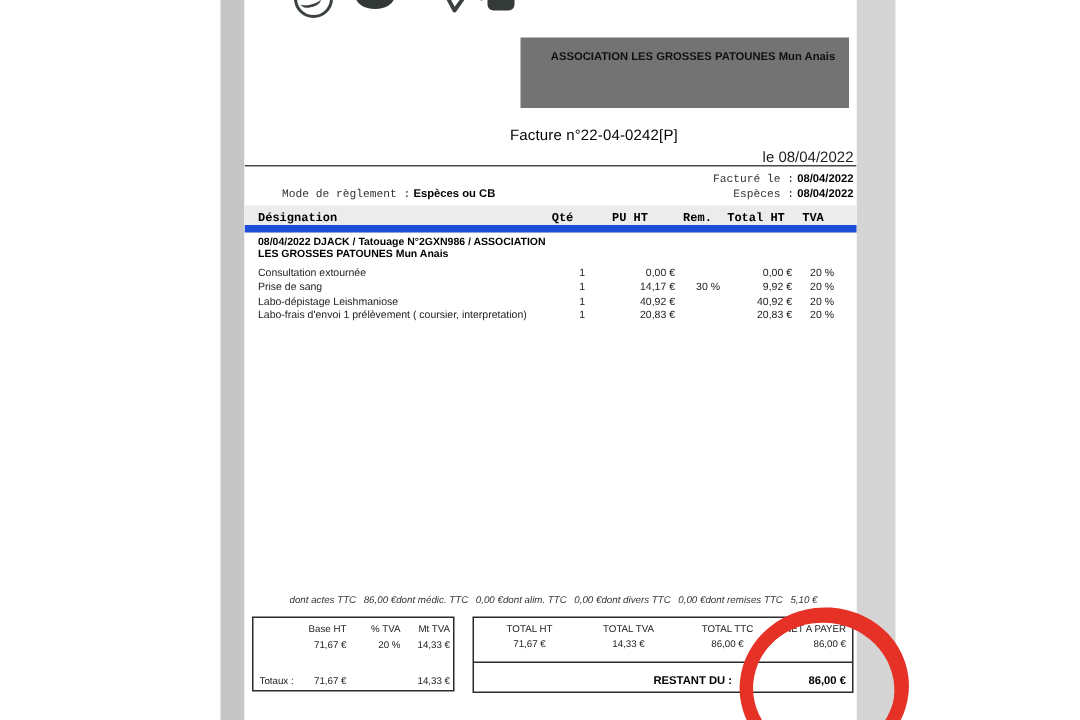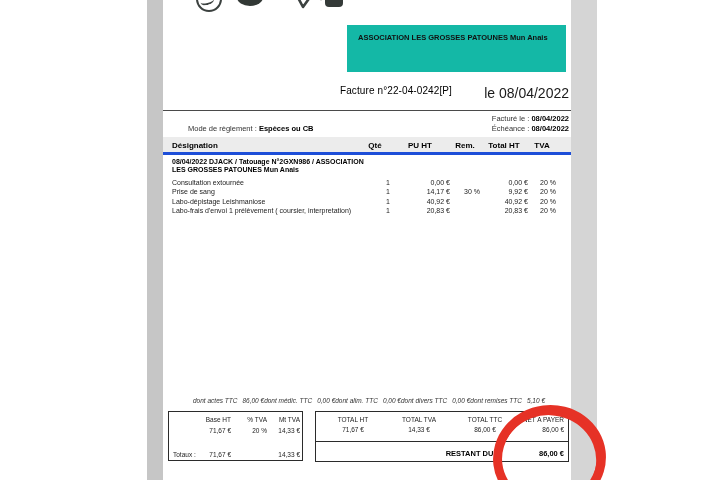"ASSOCIATION LES GROSSES PATOUNES Mun" .addr { background: #14b8a6 -> #737373; text-align: none -> center }
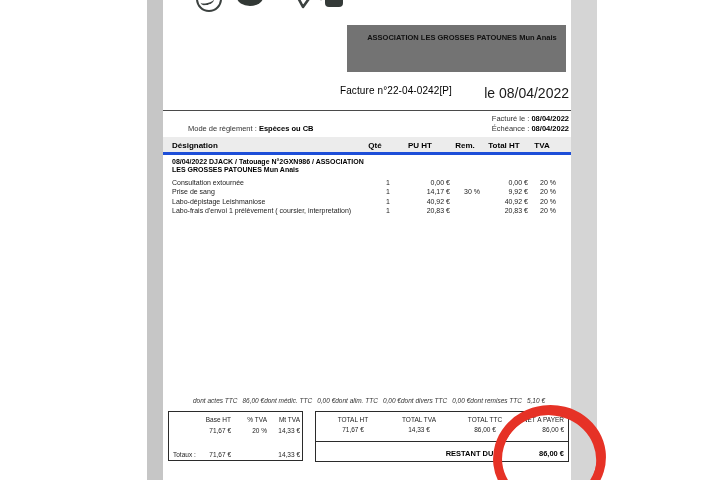"le 08/04/2022" .dte { font-size: 14px -> 10px; top: 0 -> 15px }
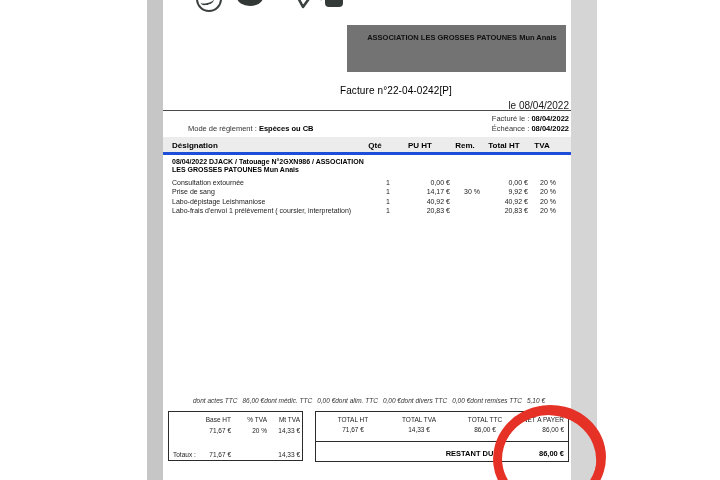"Facturé le :" .meta .lbl { font-family: none -> Liberation Mono, monospace }
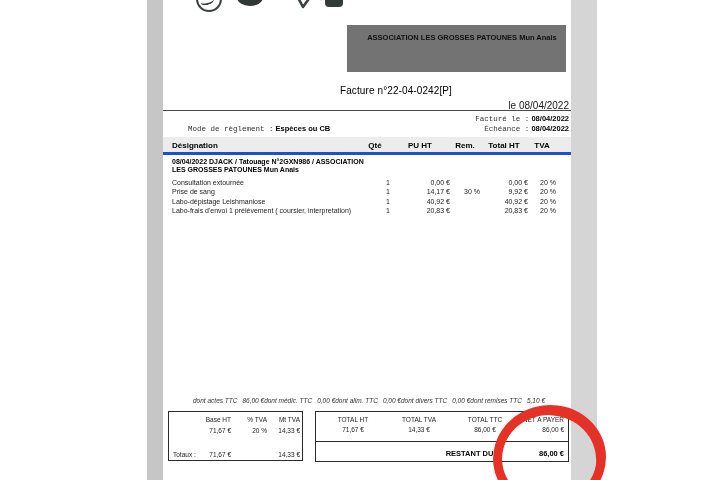"Échéance :" span.lbl { text: Échéance -> Espèces }
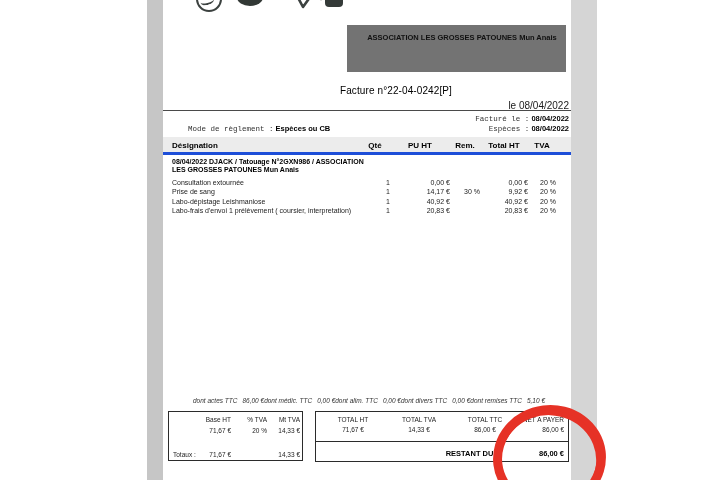"Désignation" .thead { border-bottom: 3px solid #1d4ed8 -> 5px solid #1d4ed8; font-family: none -> Liberation Mono, monospace }
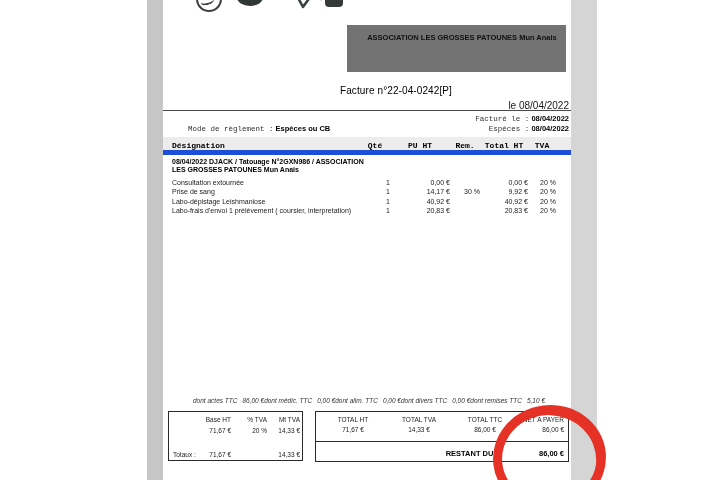"RESTANT DU :" .totbox .due .dl { margin-right: 14px -> 24px }
